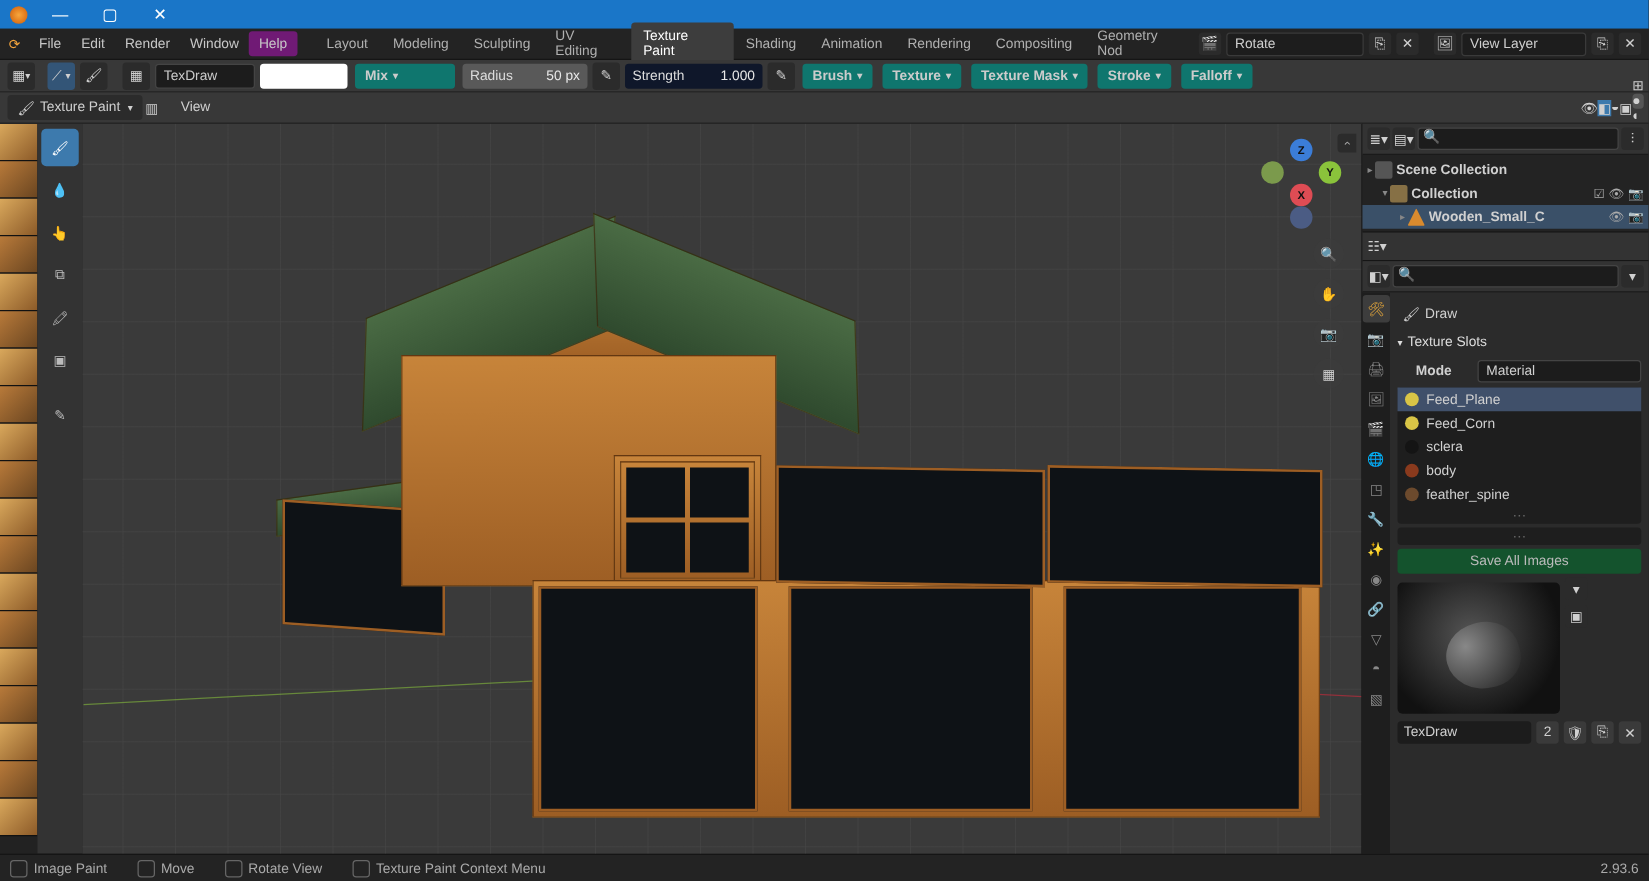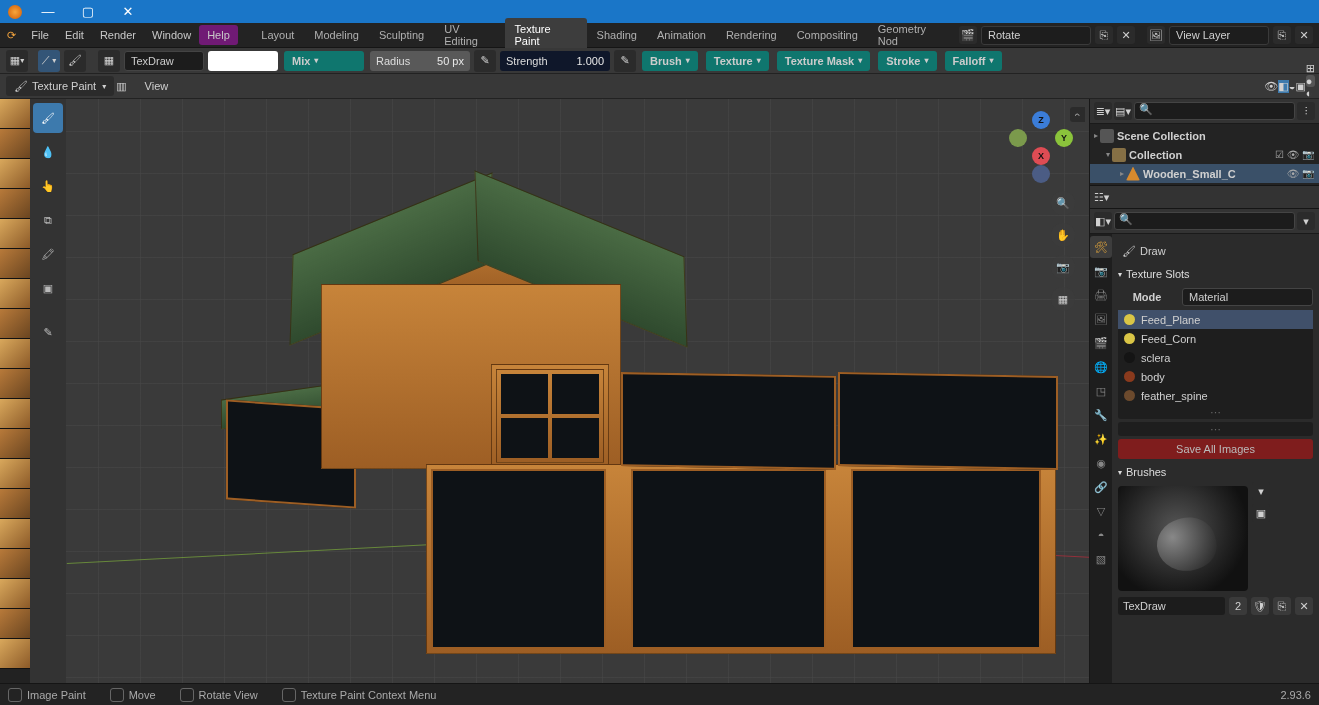"Save All Images" .p-btn { background: #7f1d1d -> #14532d }
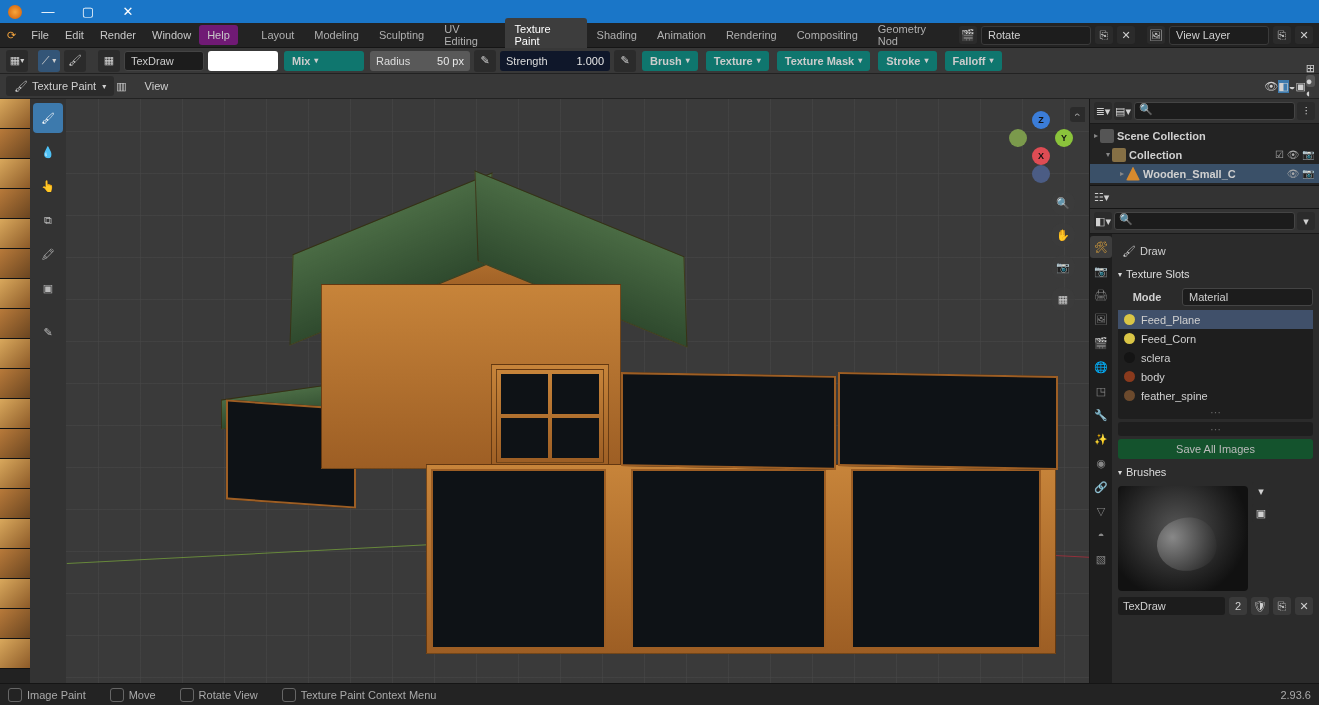"Brushes" div.p-hdr { html: <div>Brushes</div> -> none }
